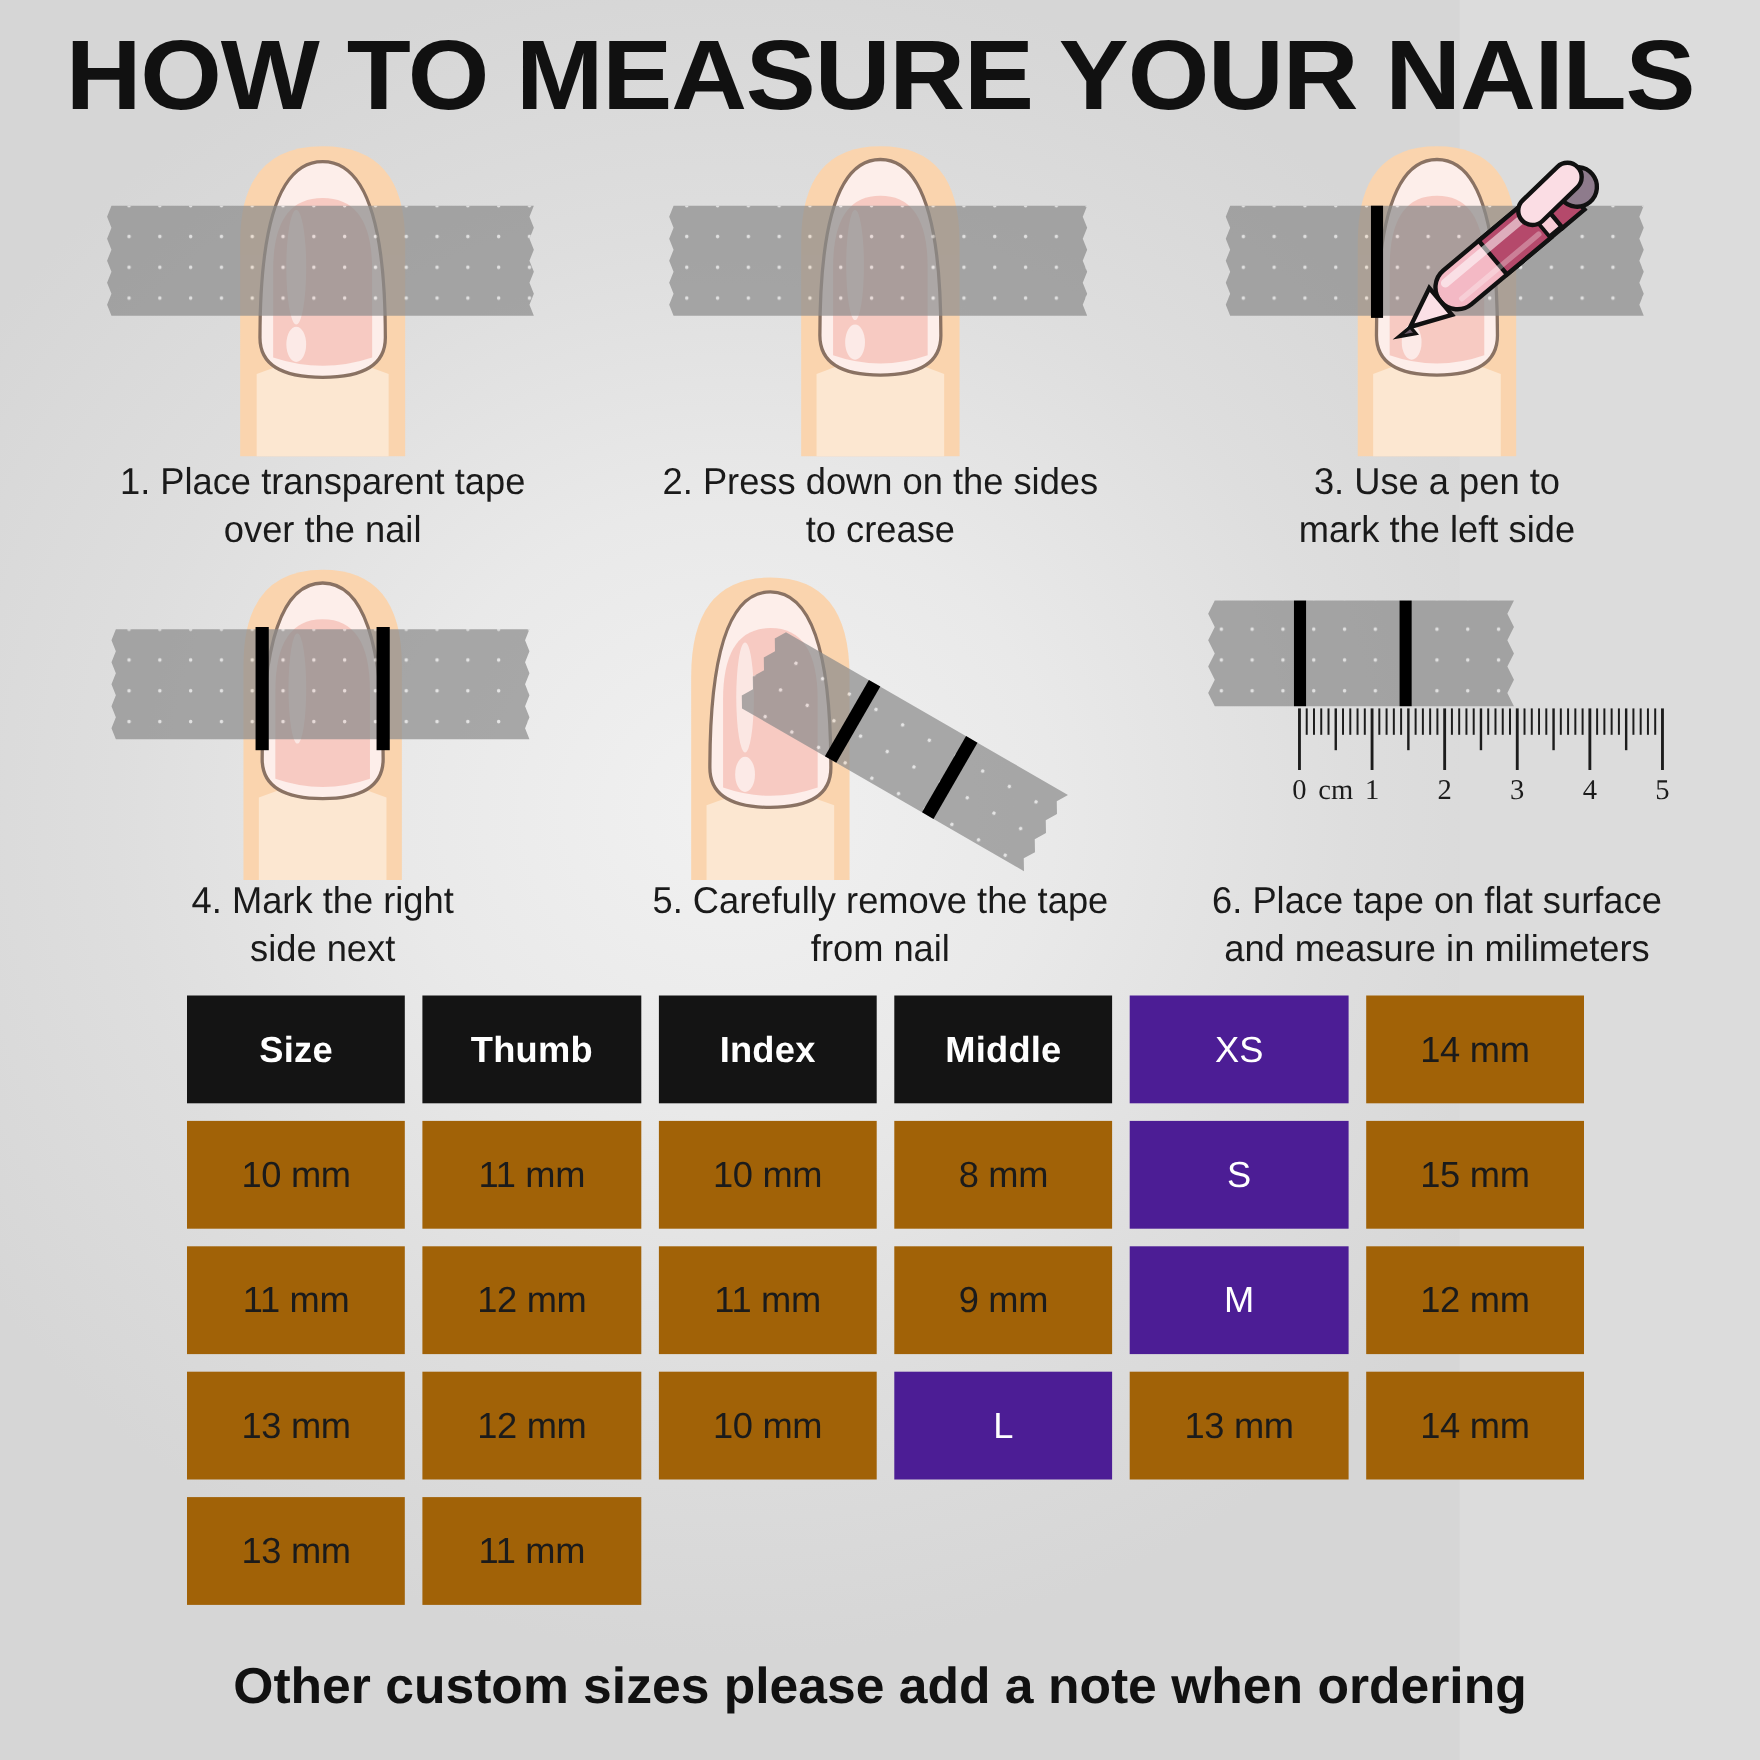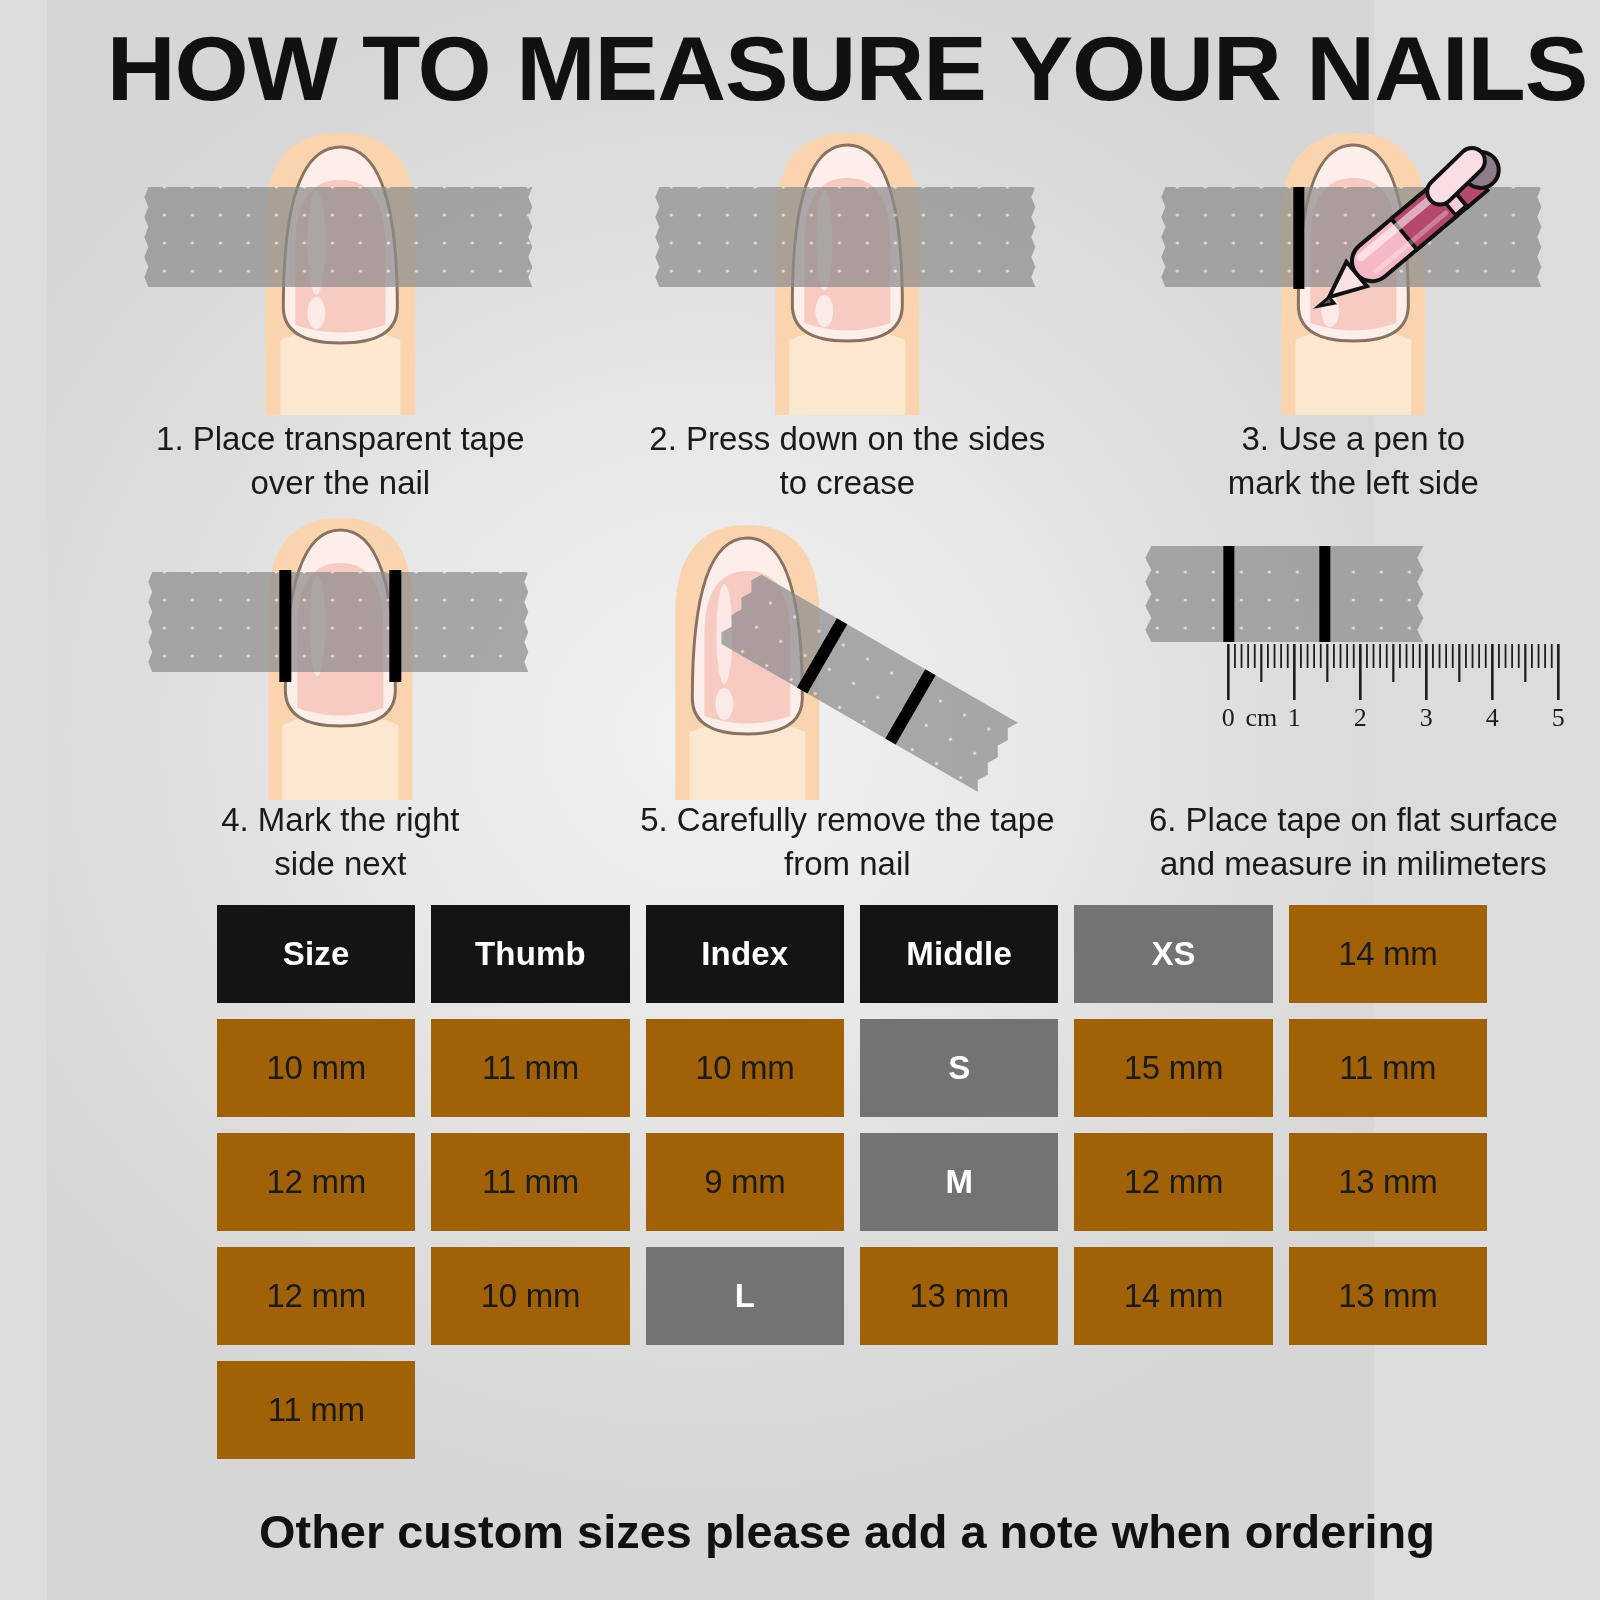"HOW TO MEASURE YOUR NAILS" #page { margin-left: 47px -> none }
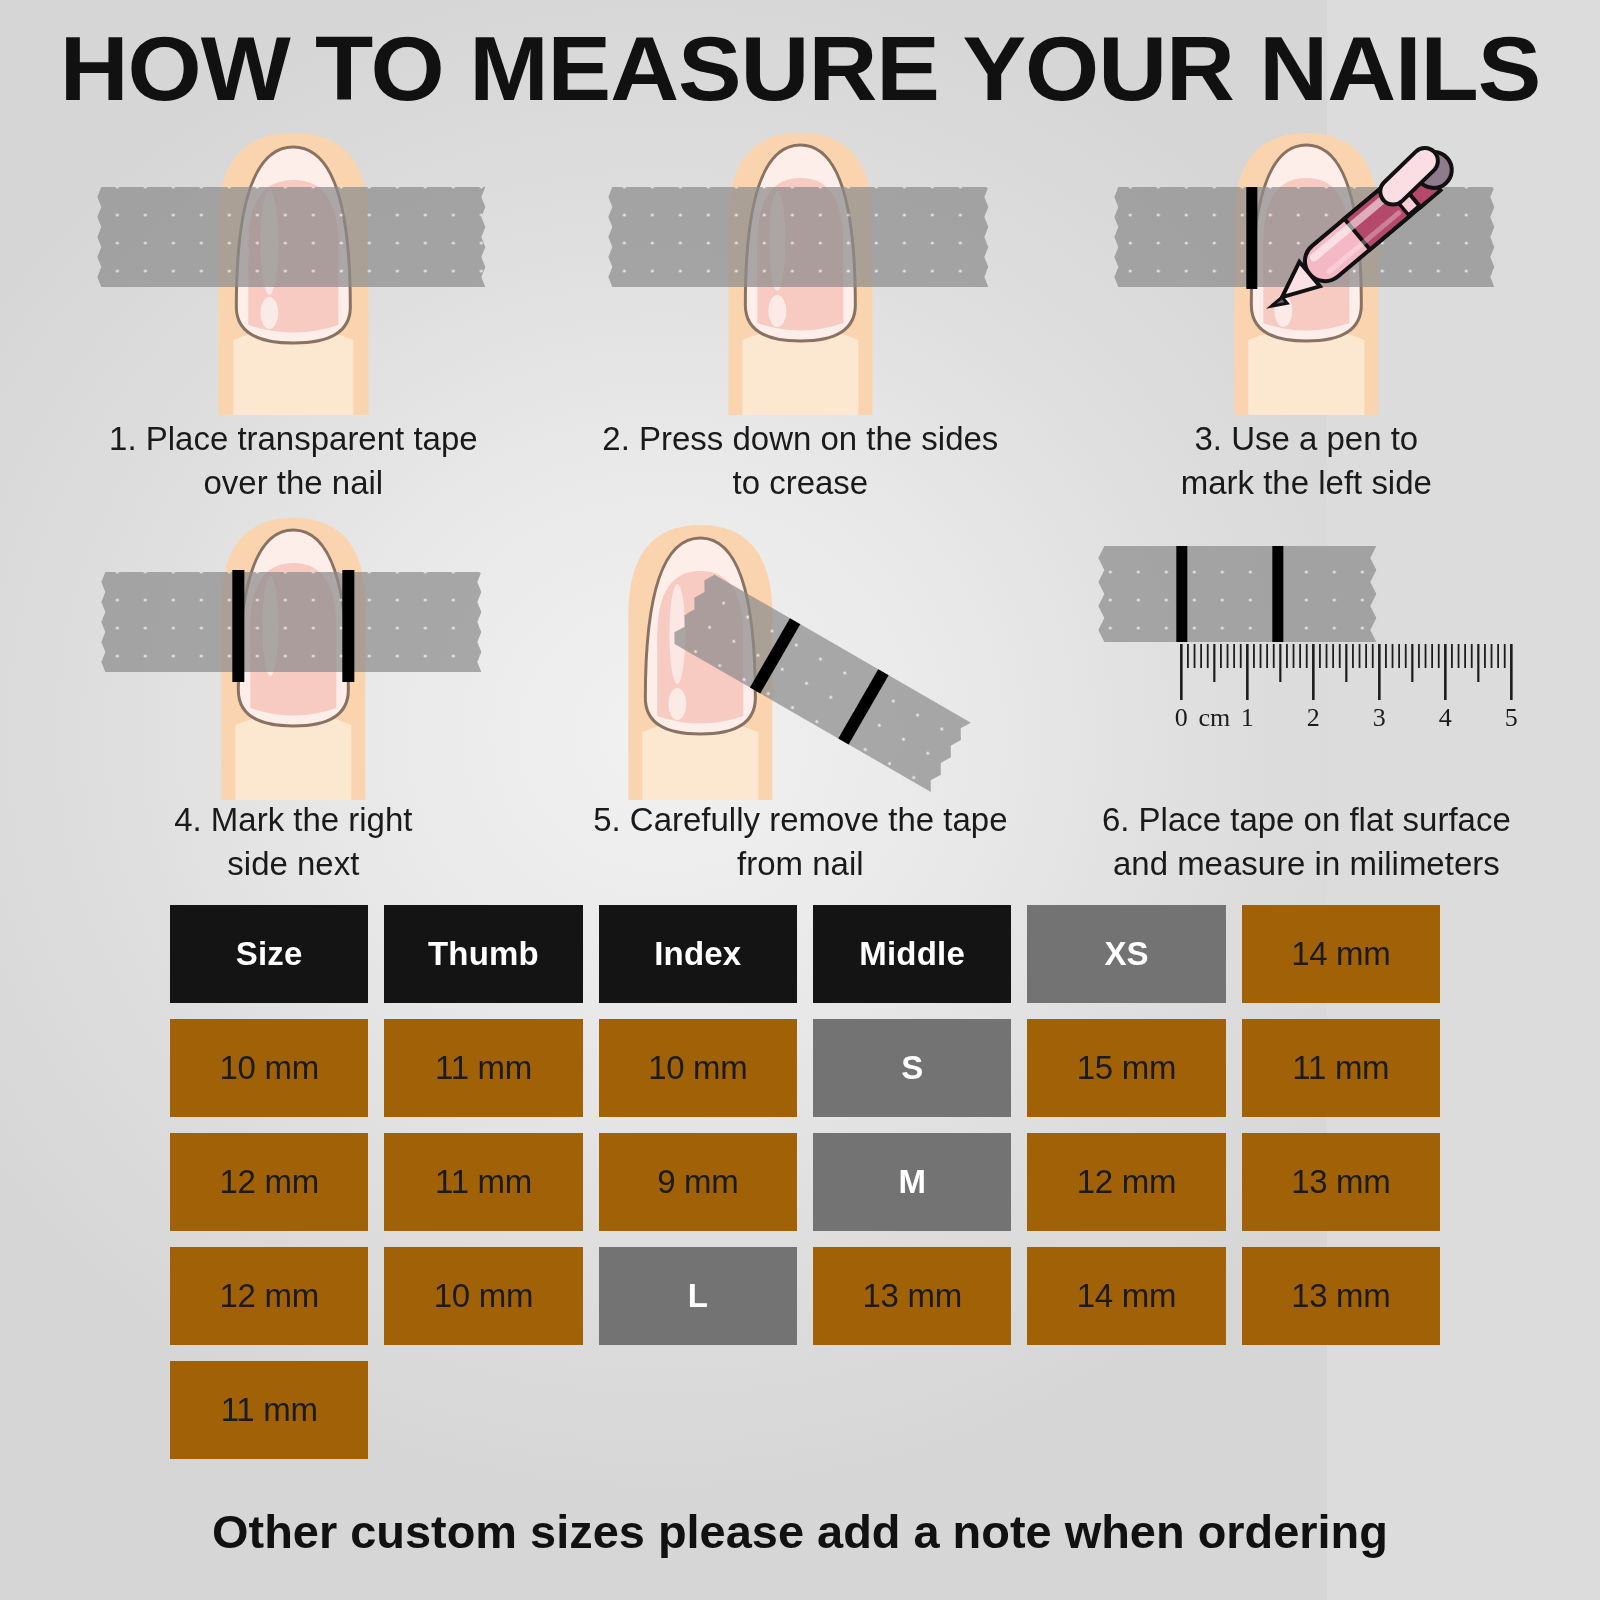"XS" .sz { background: #737373 -> #4c1d95; font-weight: 700 -> 400 }
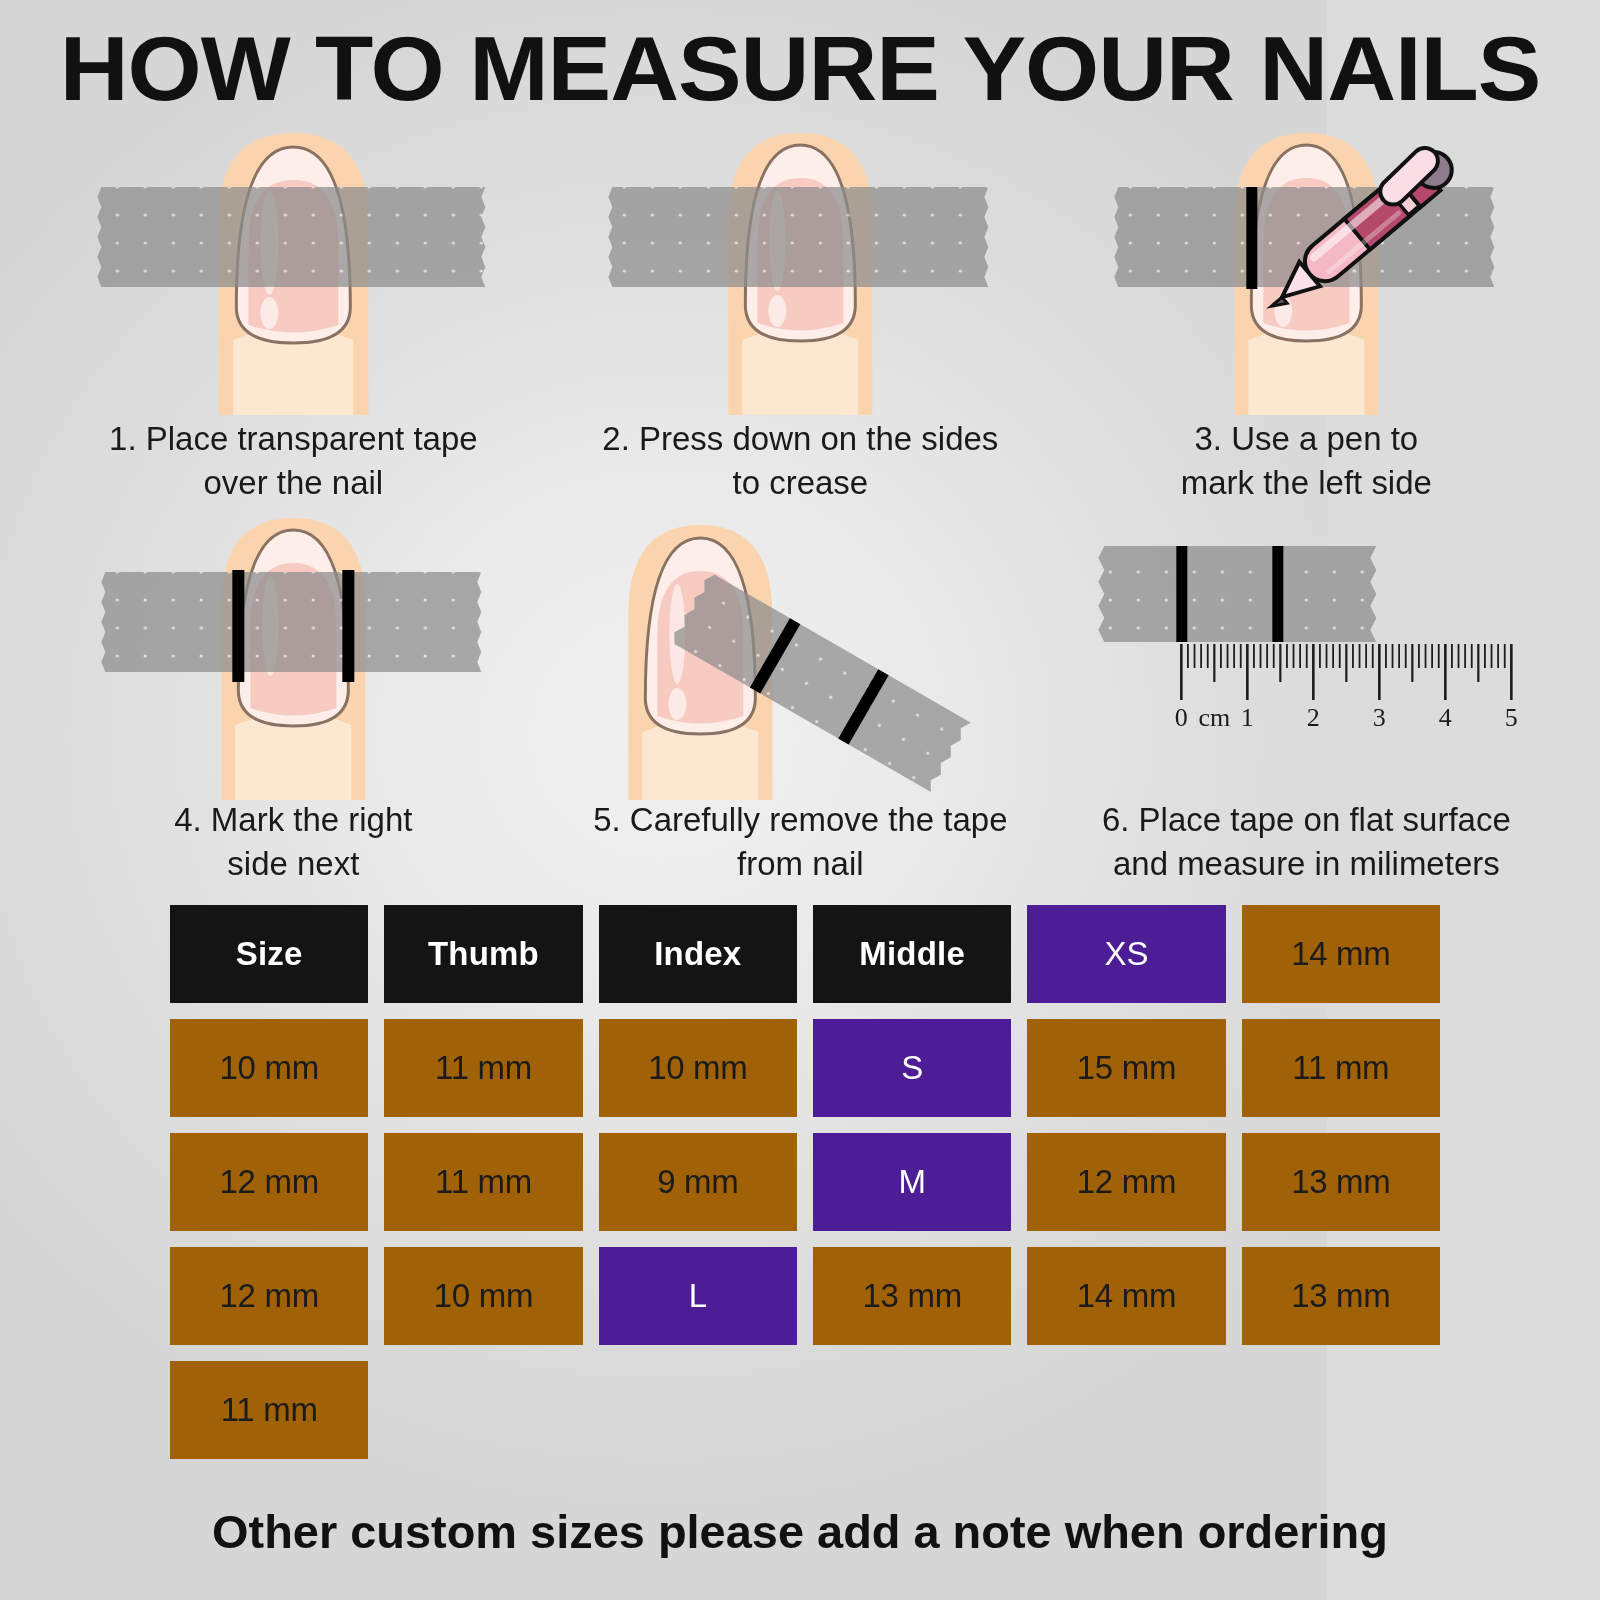"8 mm" div.cell { html: none -> <div>8 mm</div> }
